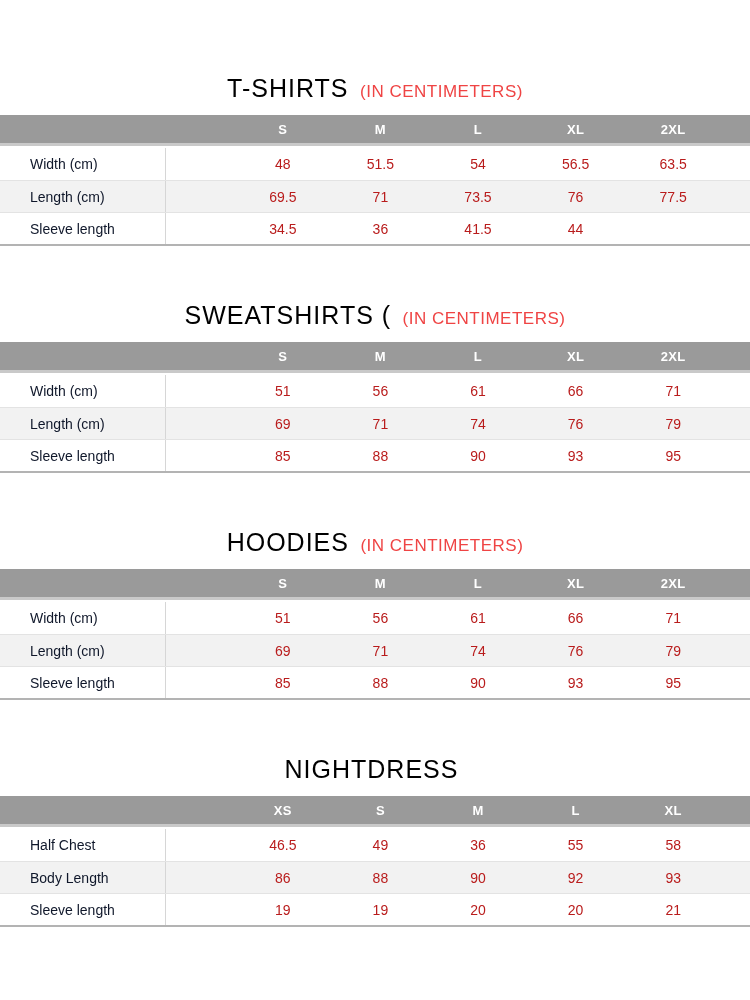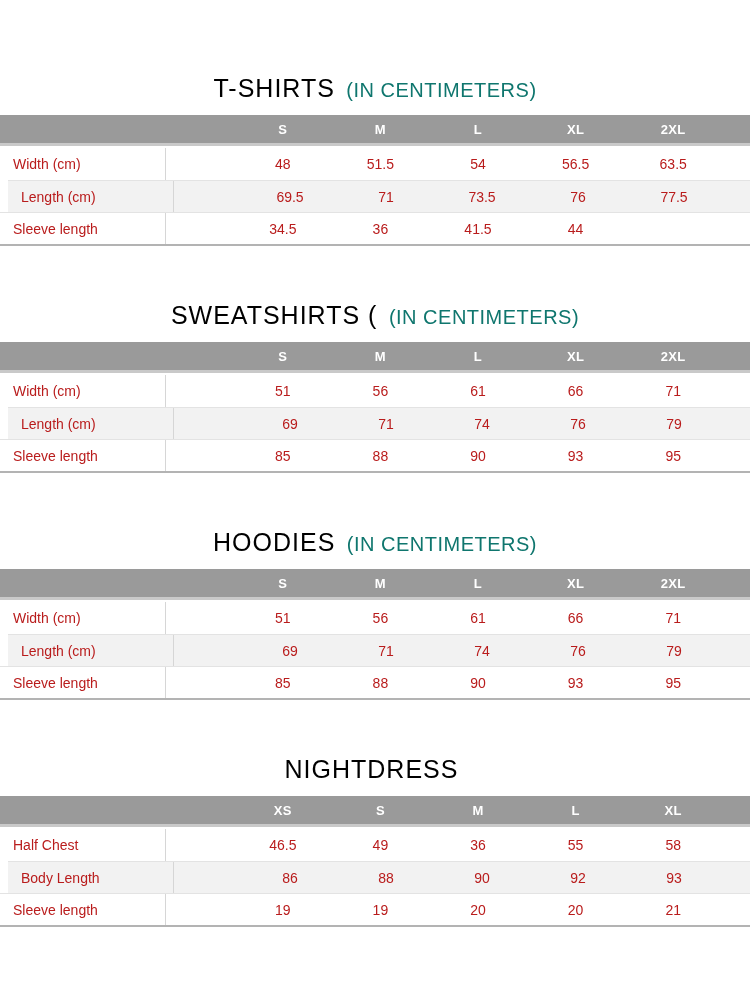"(IN CENTIMETERS)" .title-sub { color: #0f766e -> #ef4444; font-size: 20px -> 17px }
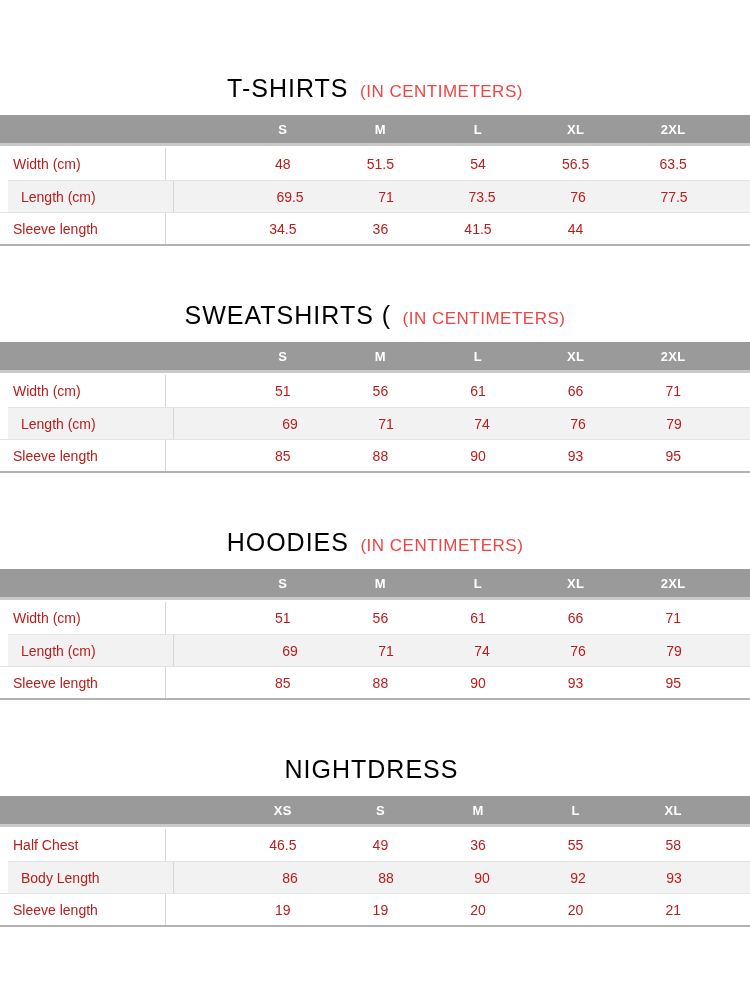"Width (cm)" .label { color: #b91c1c -> #0f172a; padding-left: 13px -> 30px }
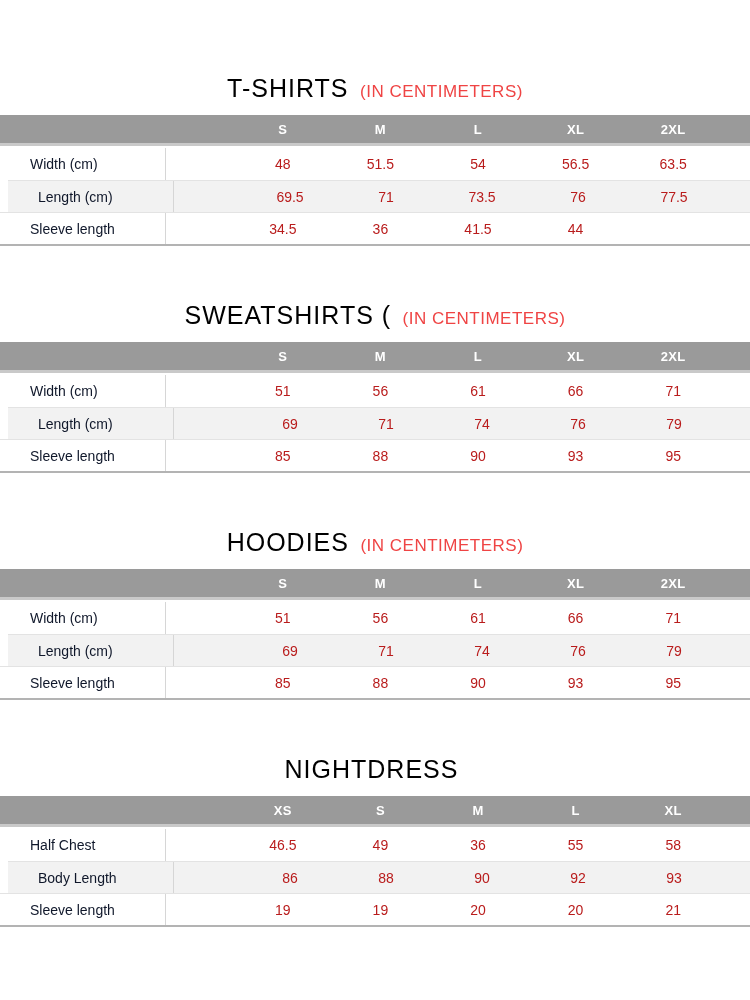"Length (cm)" .row.striped { margin-left: 8px -> none }
